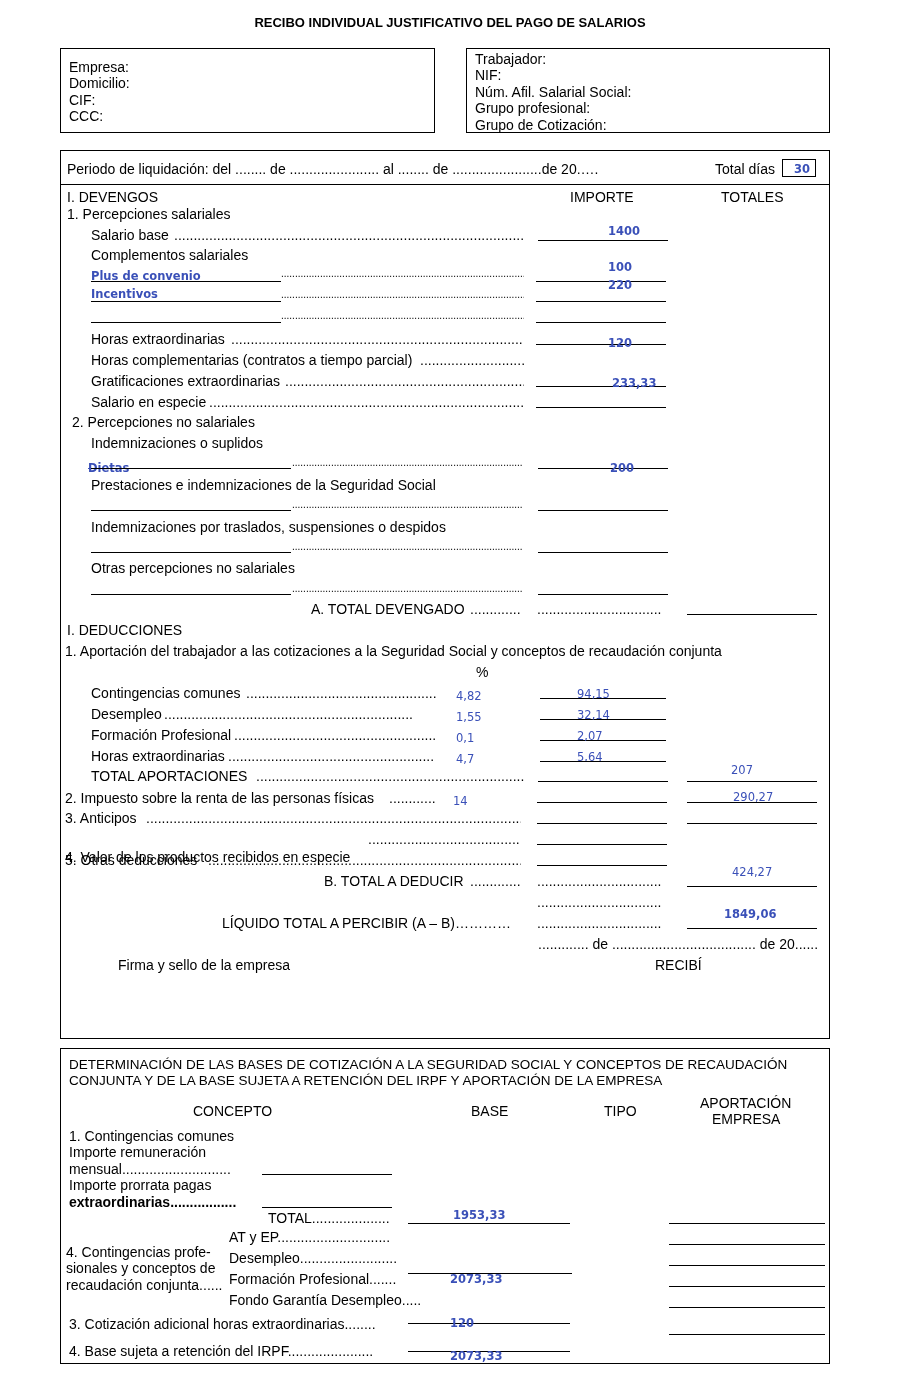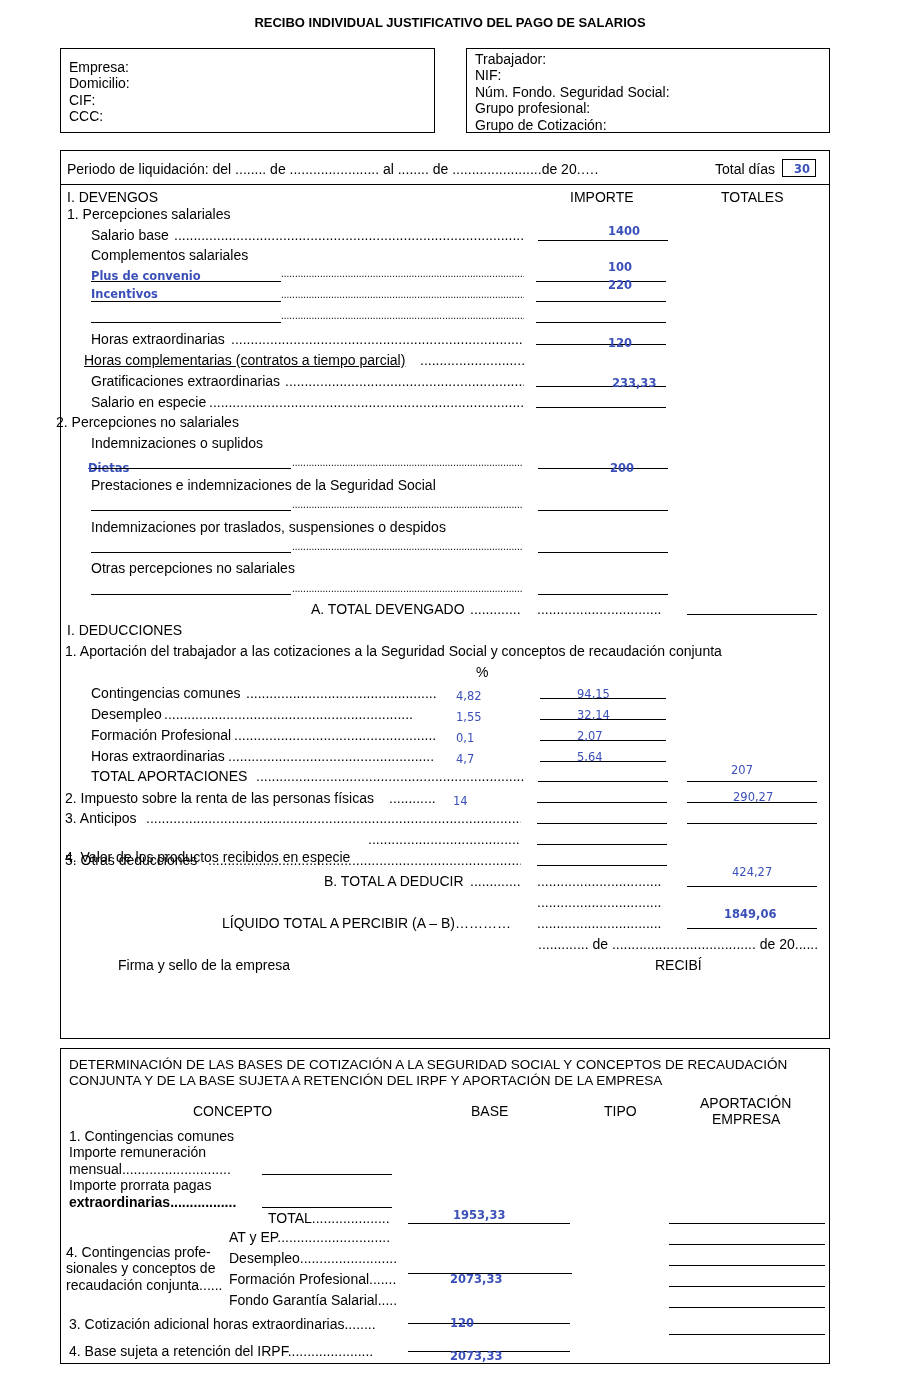"Núm. Fondo. Seguridad Social:" div.abs { text: Fondo. Seguridad -> Afil. Salarial }
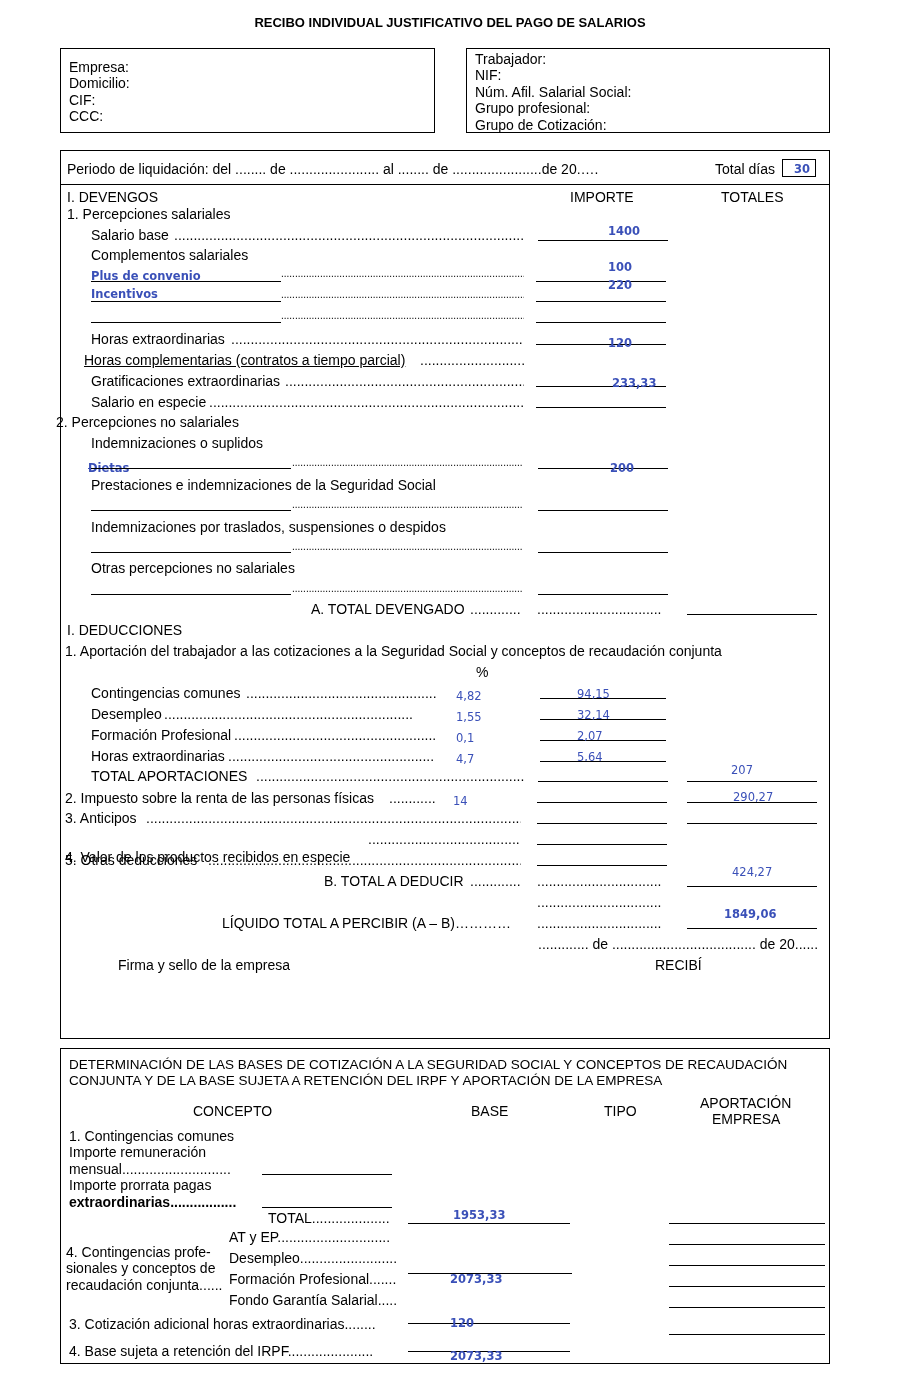"Horas complementarias (contratos a" div.abs { left: 84px -> 91px; text-decoration: underline -> none }
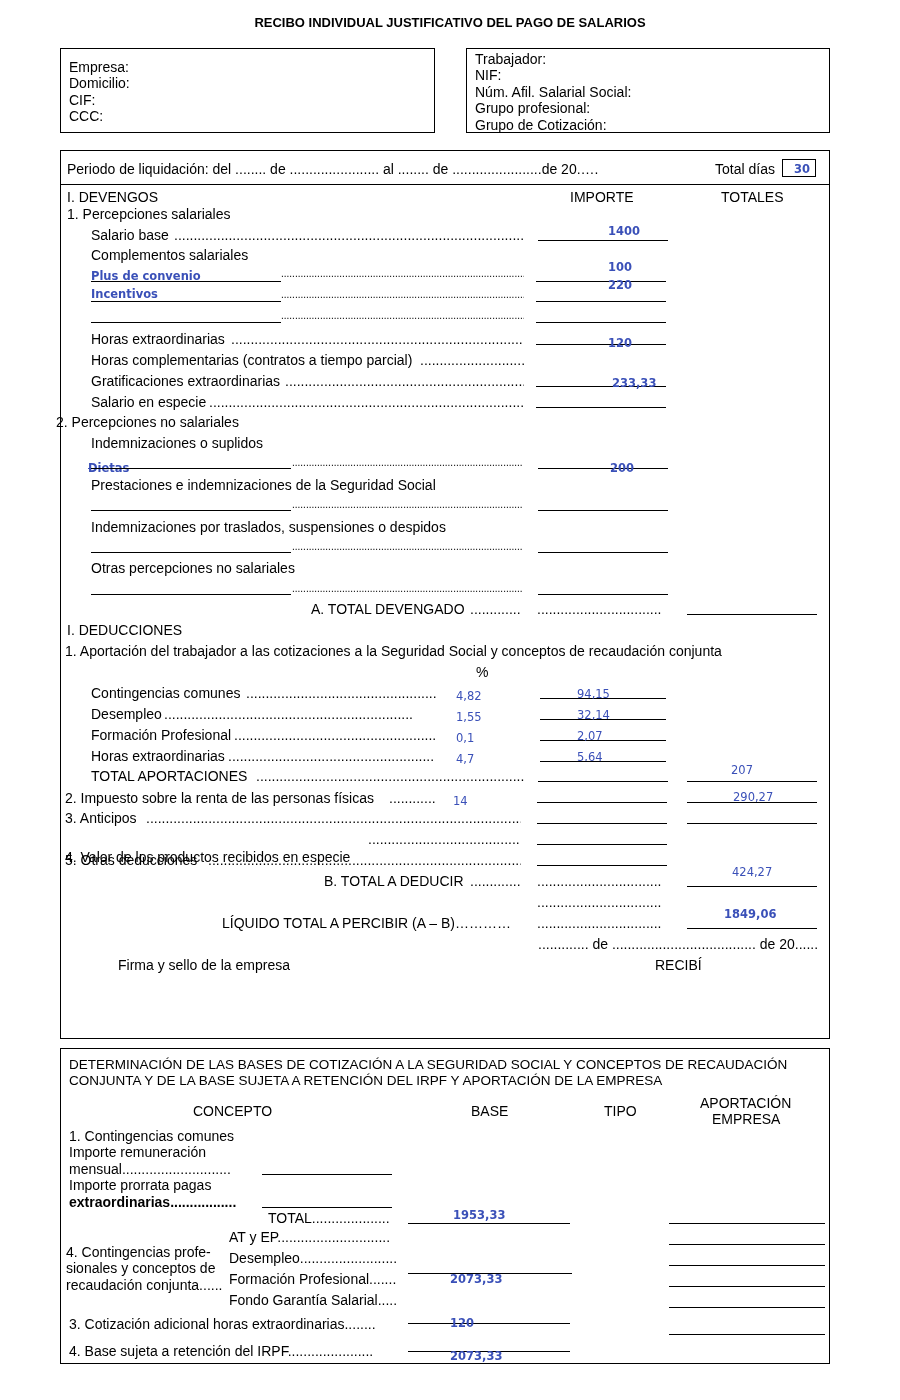"2. Percepciones no salariales" div.abs { left: 56px -> 72px }
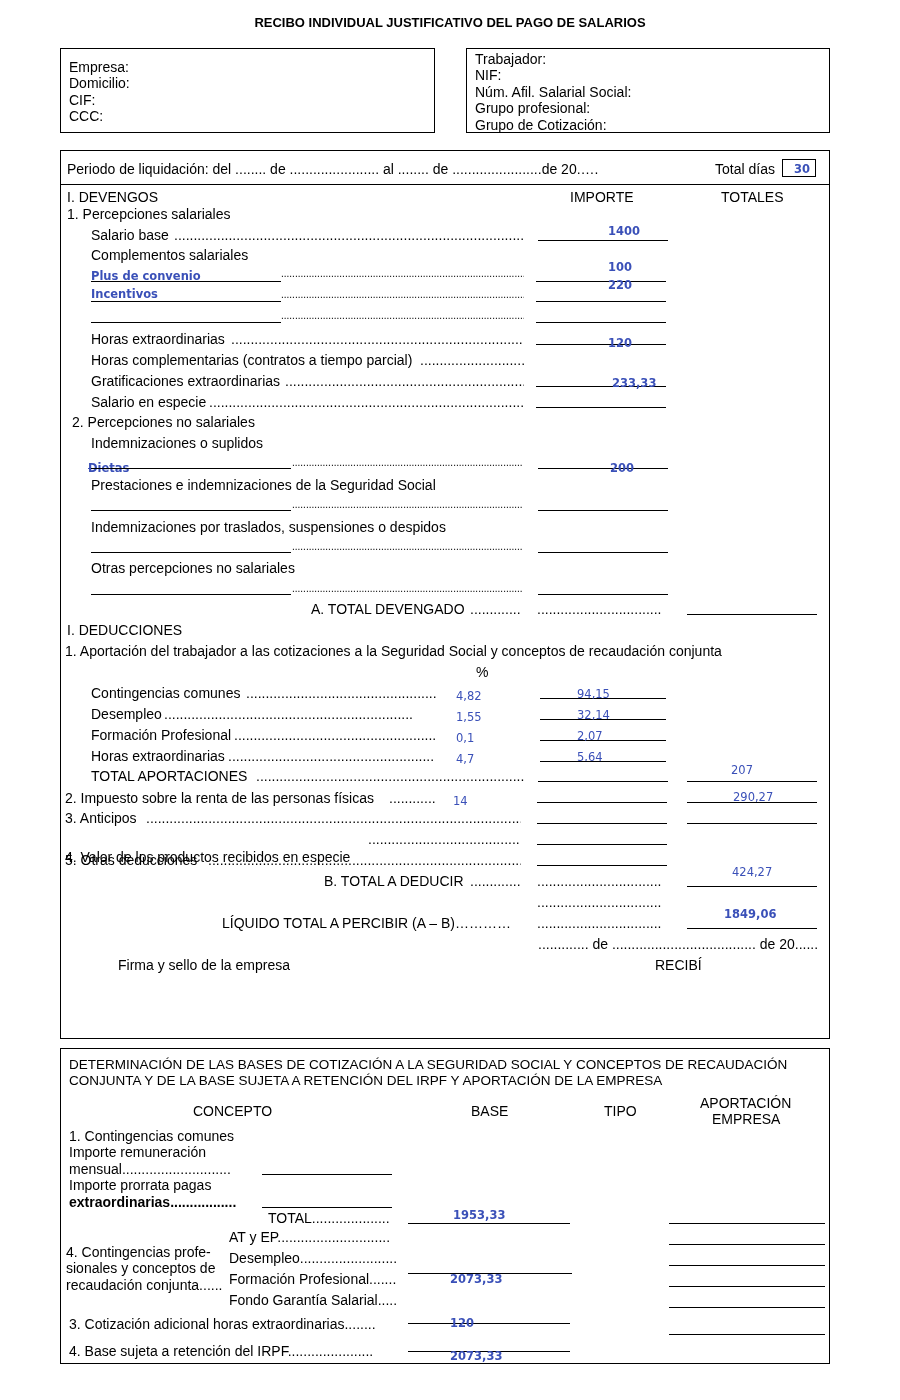"Fondo Garantía Salarial....." div.abs { text: Salarial -> Desempleo }
